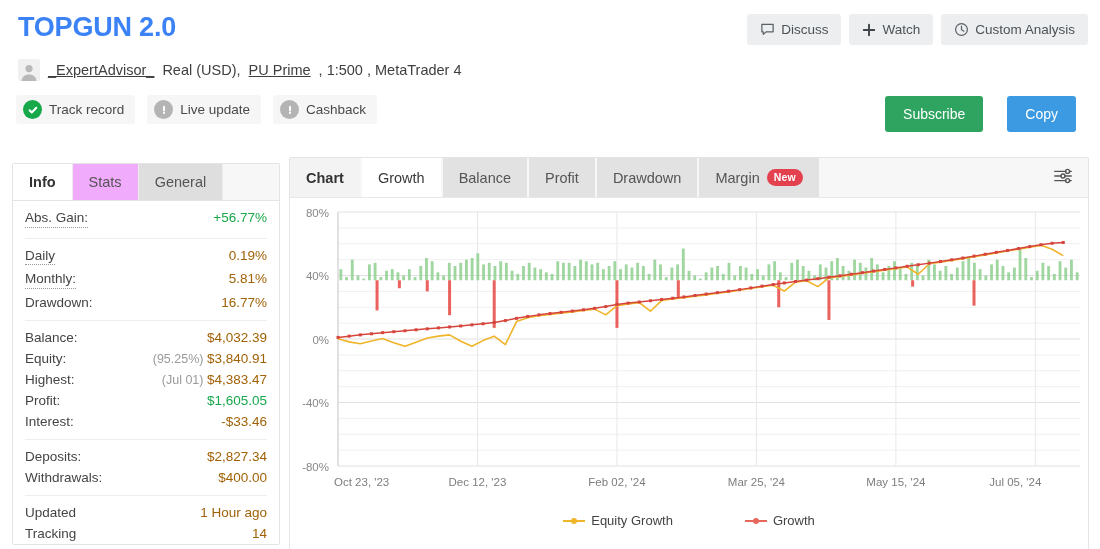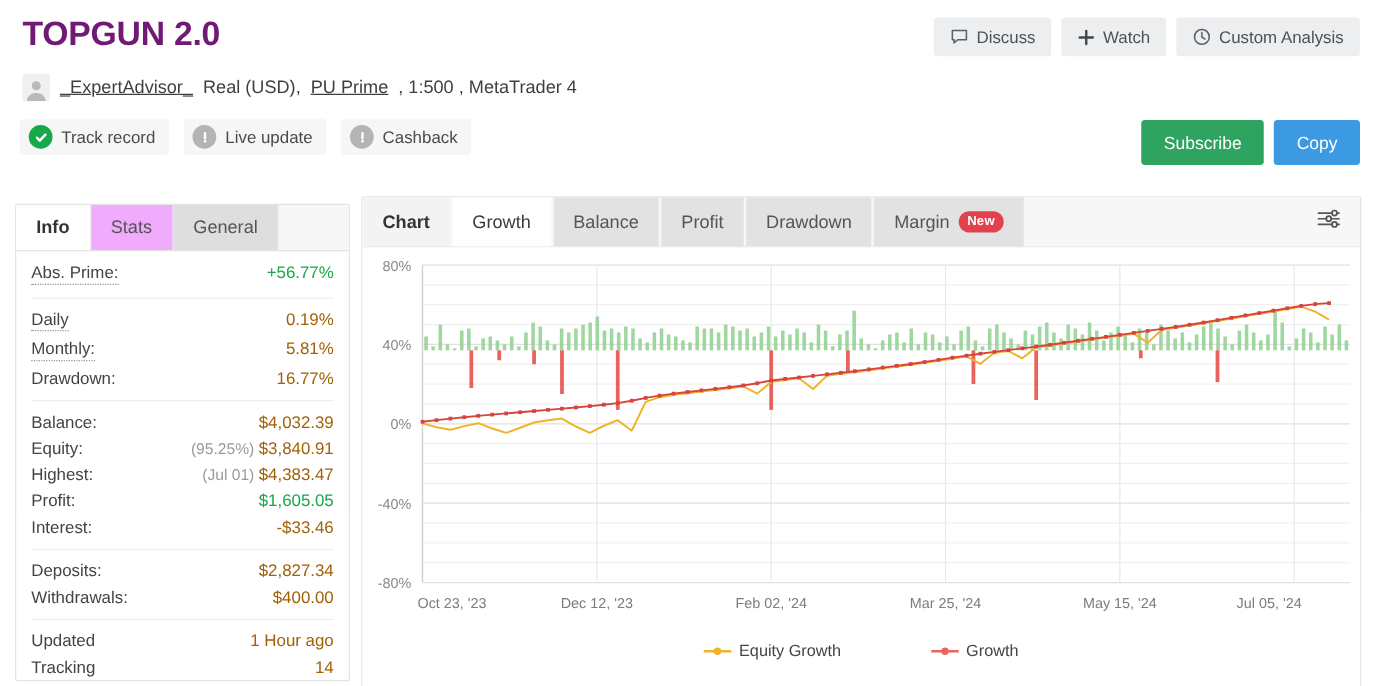"TOPGUN 2.0" .page-title { color: #701a75 -> #3b82f6 }
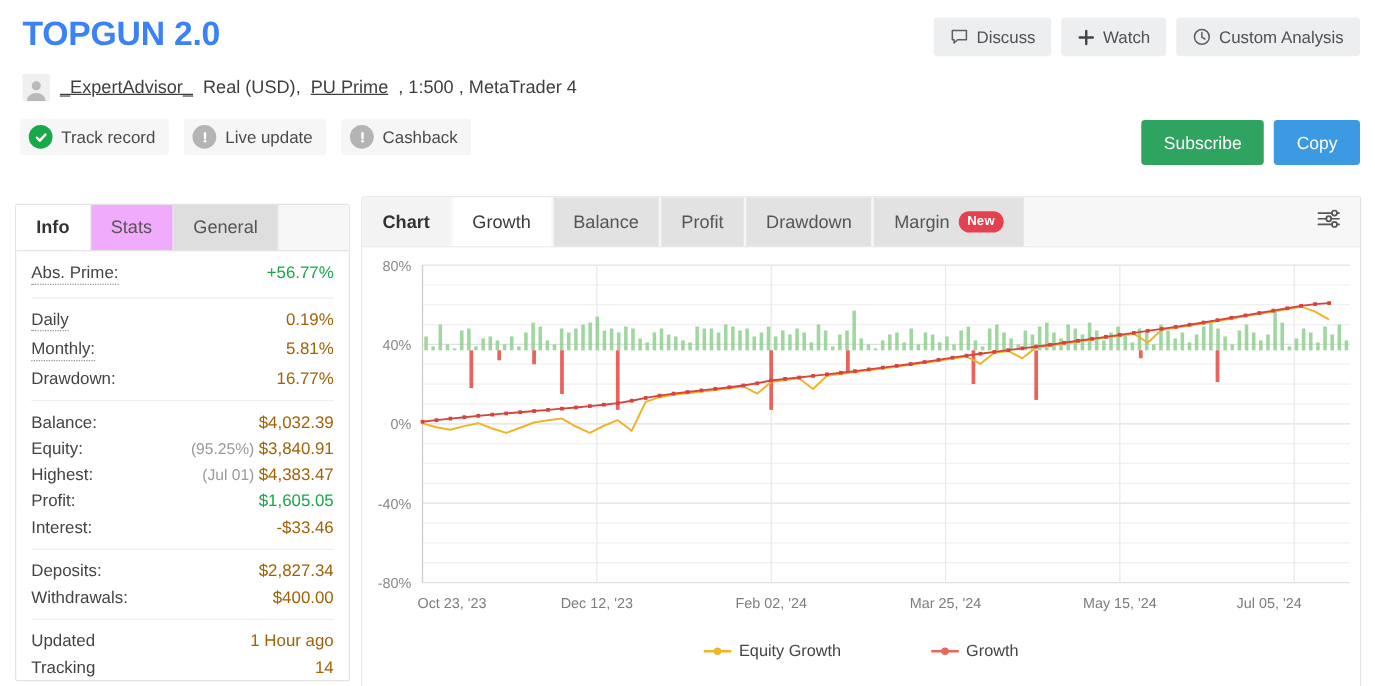"Subscribe" .cta-row { gap: 8px -> 24px; right: 12px -> 24px }
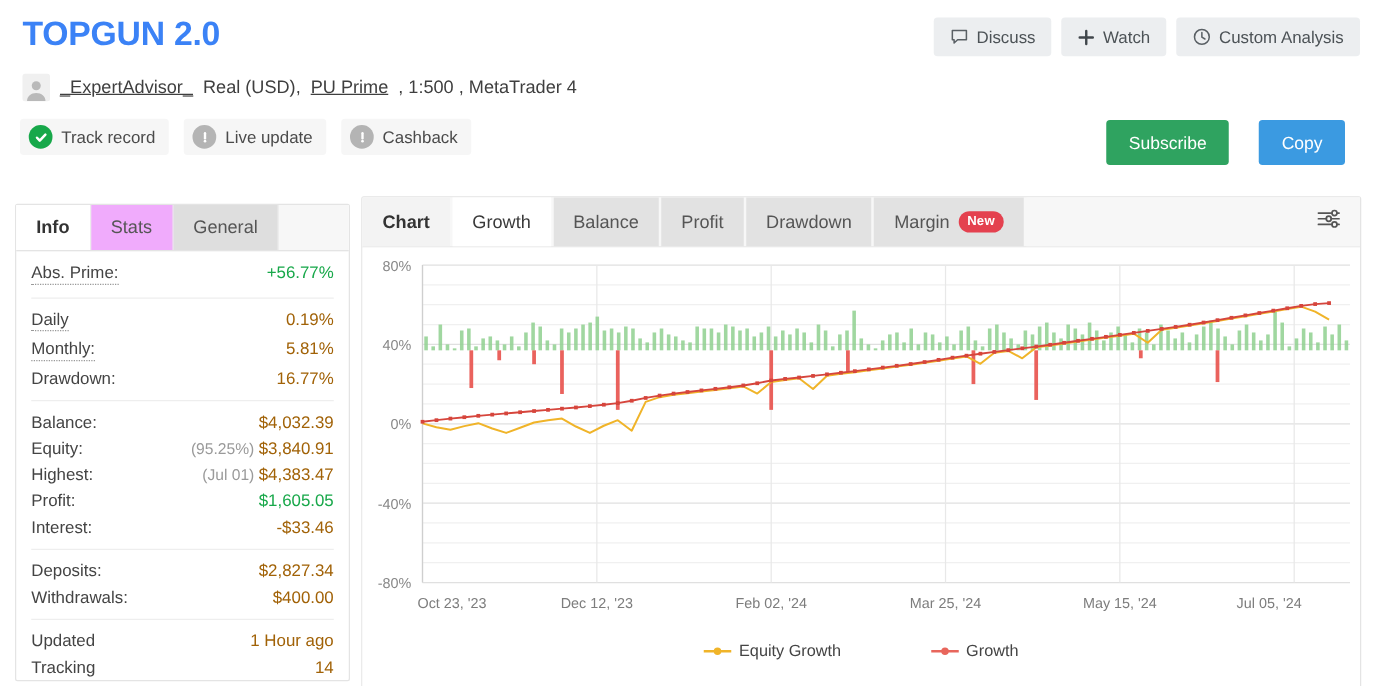"Abs. Prime:" span.slabel { text: Prime -> Gain }
